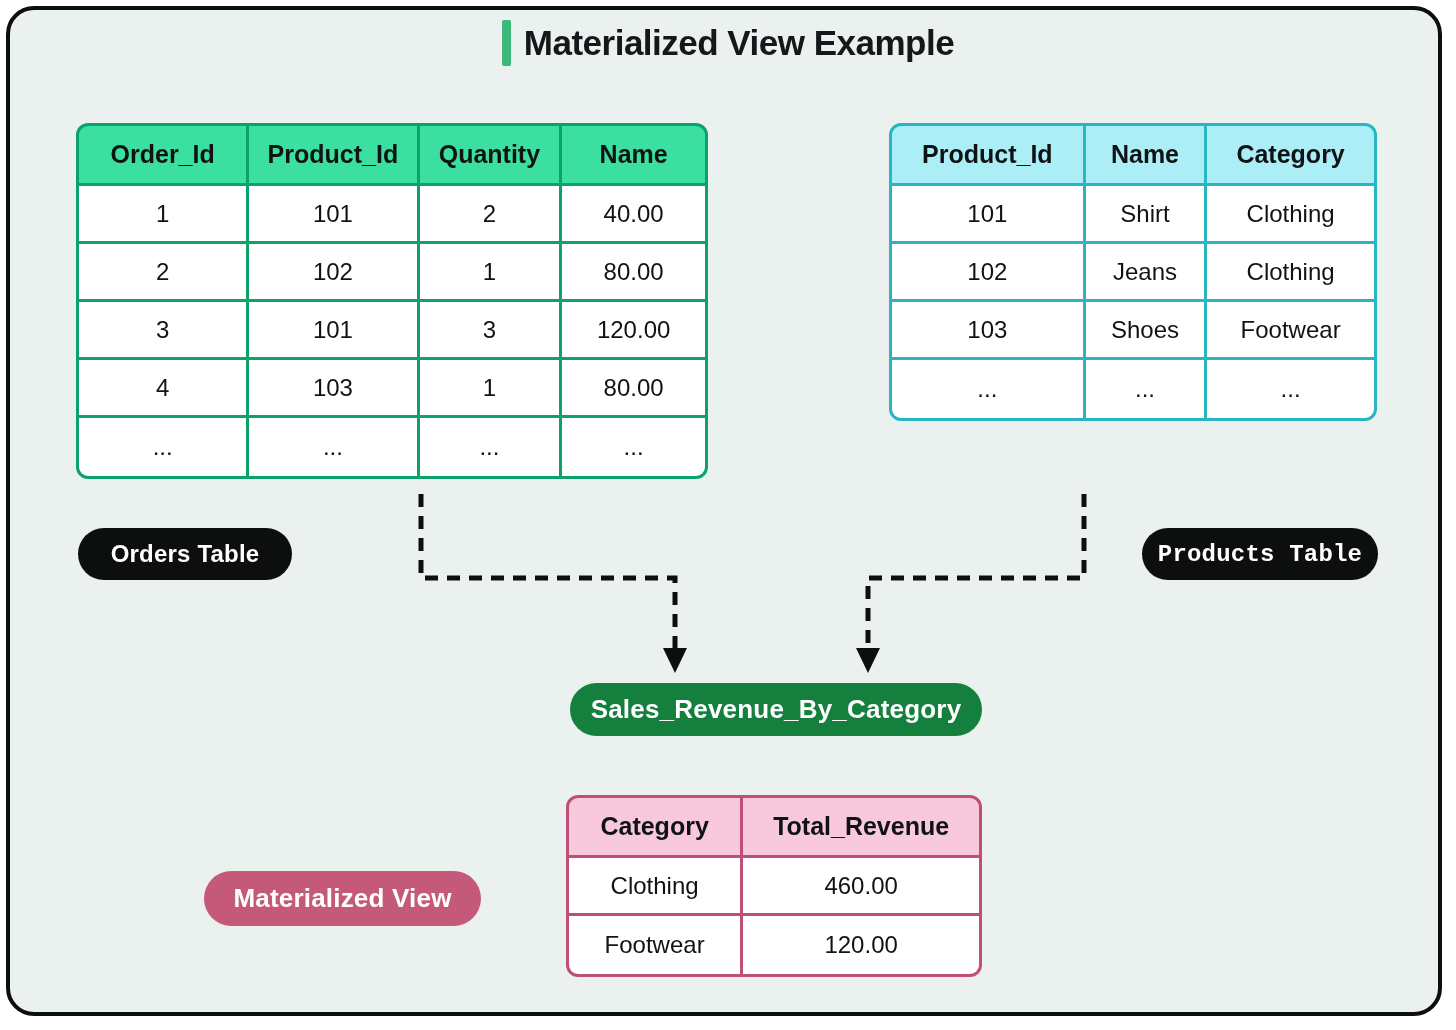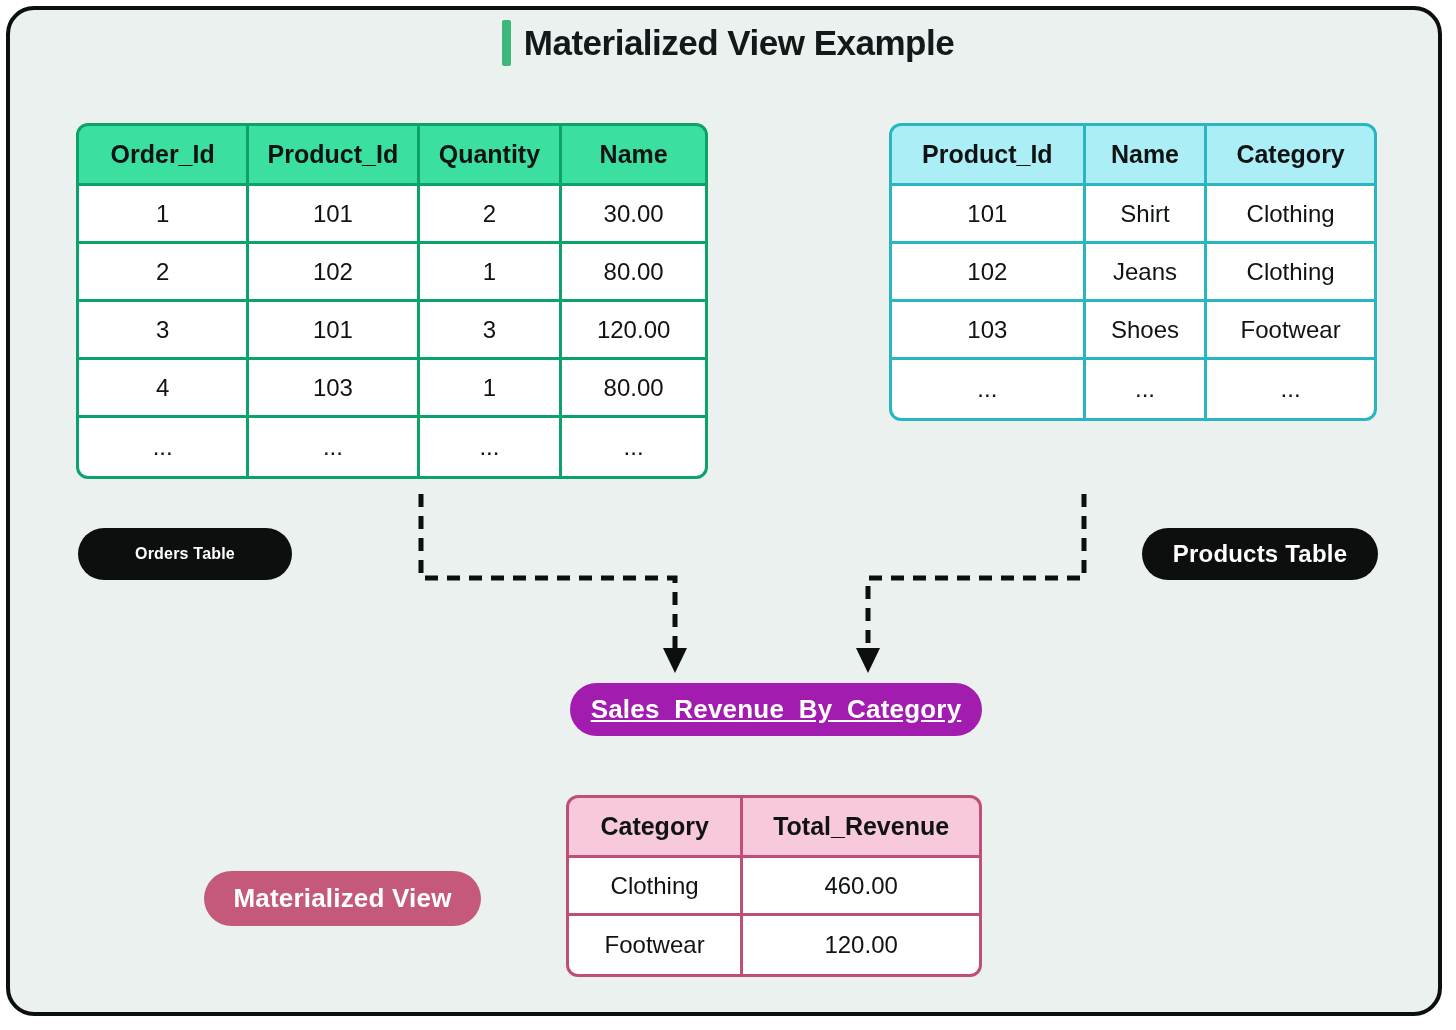"30.00" td { text: 30.00 -> 40.00 }
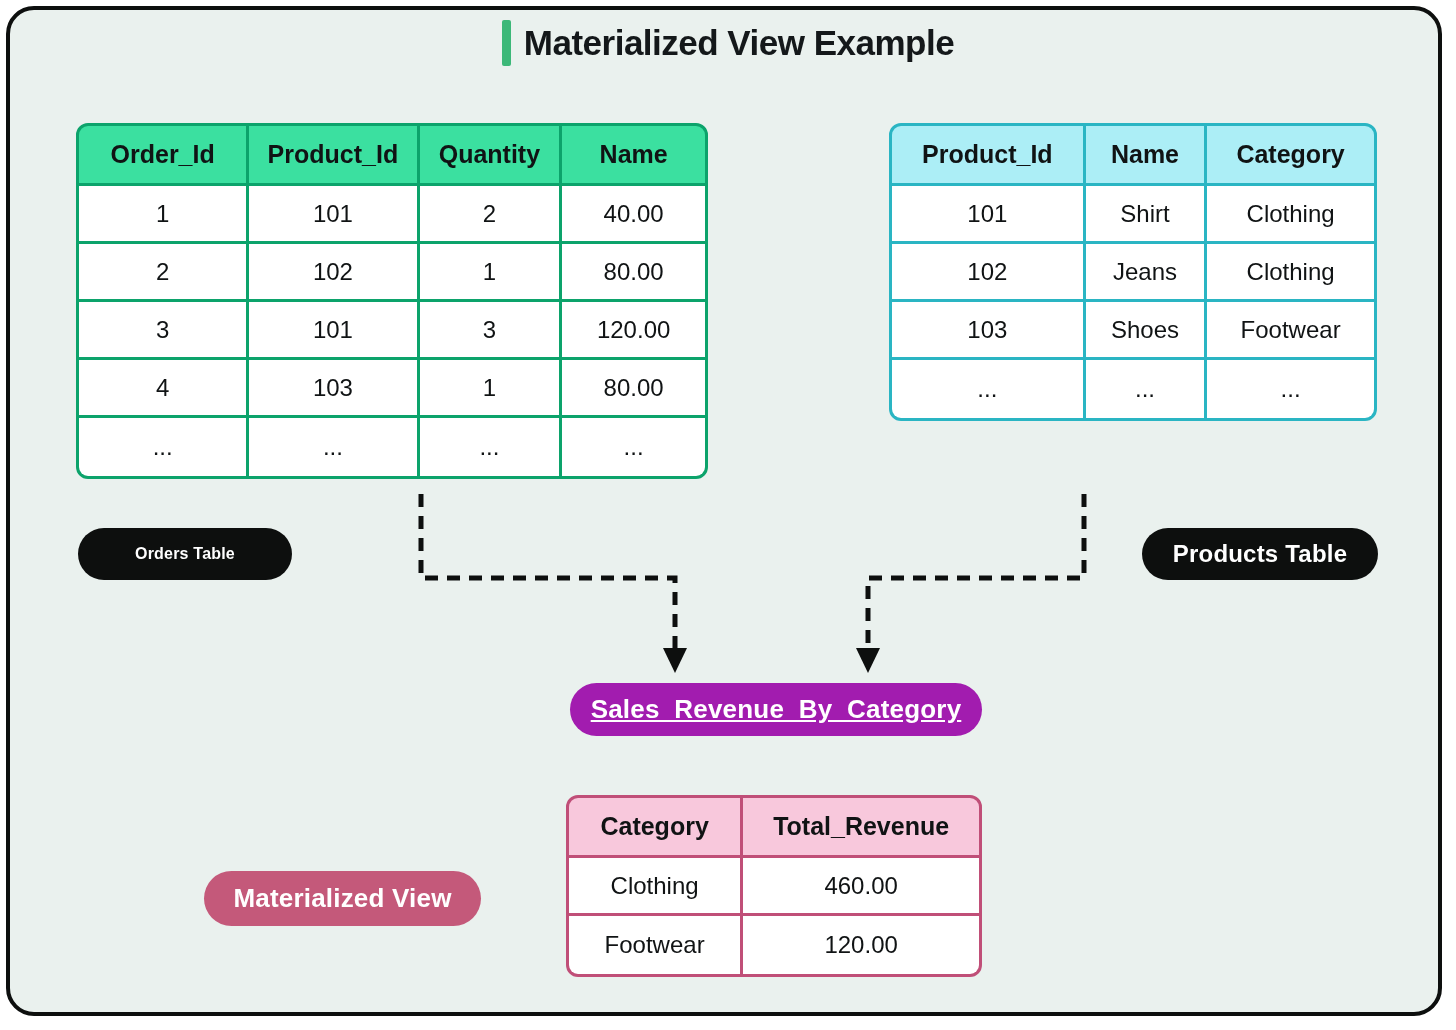"Orders Table" .pill-orders { font-size: 16px -> 24px }
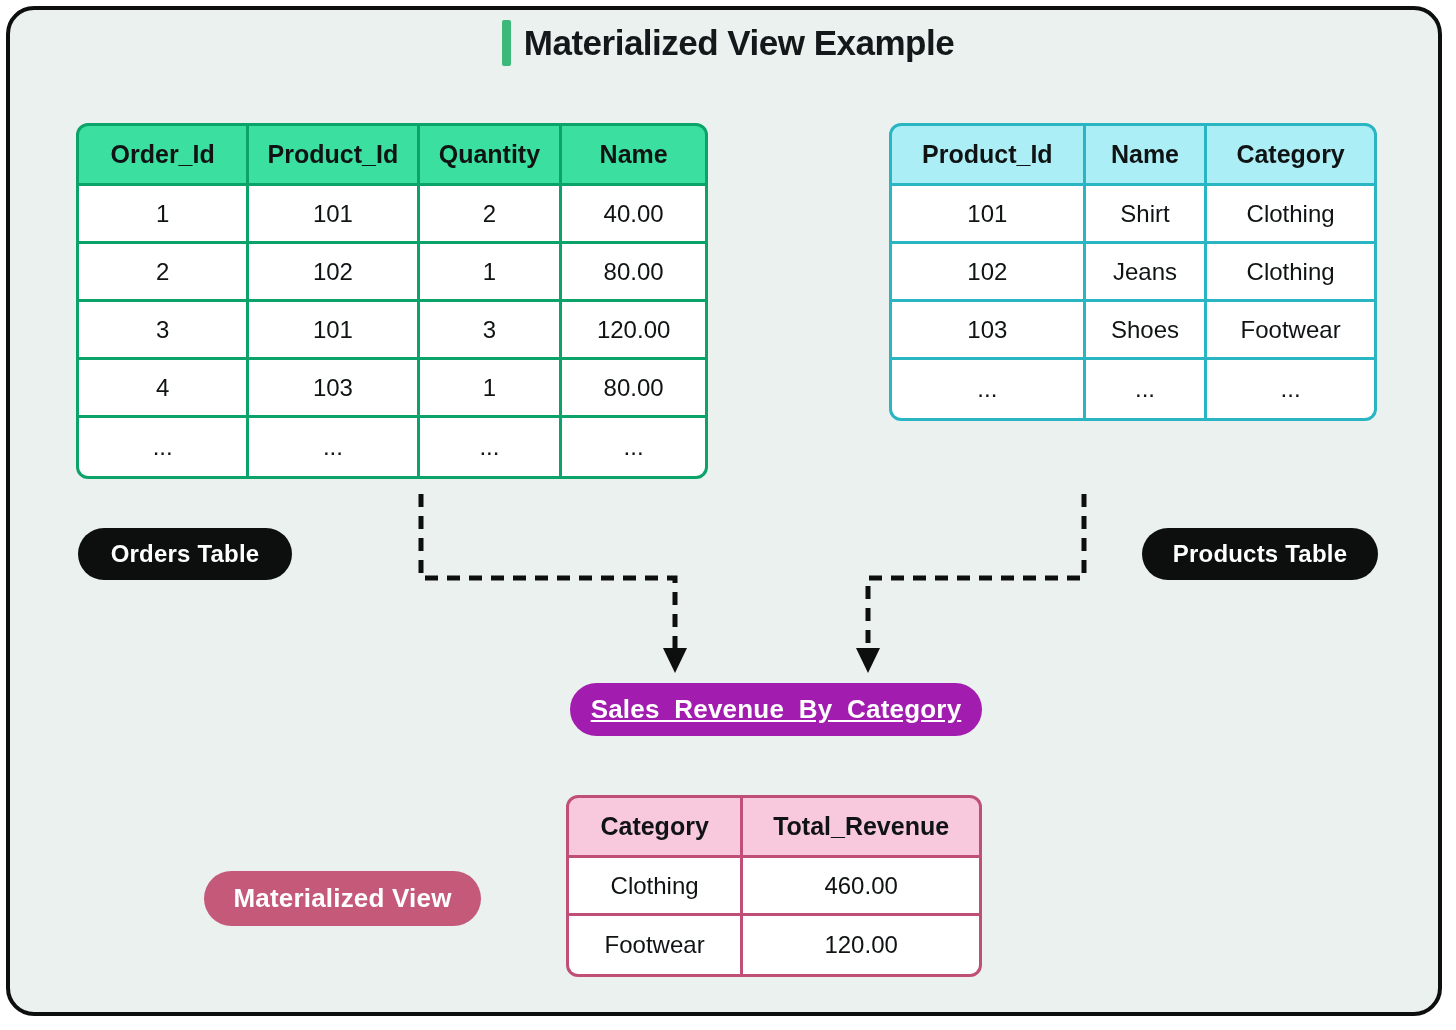"Products Table" .pill-products { font-family: none -> Liberation Mono, monospace }
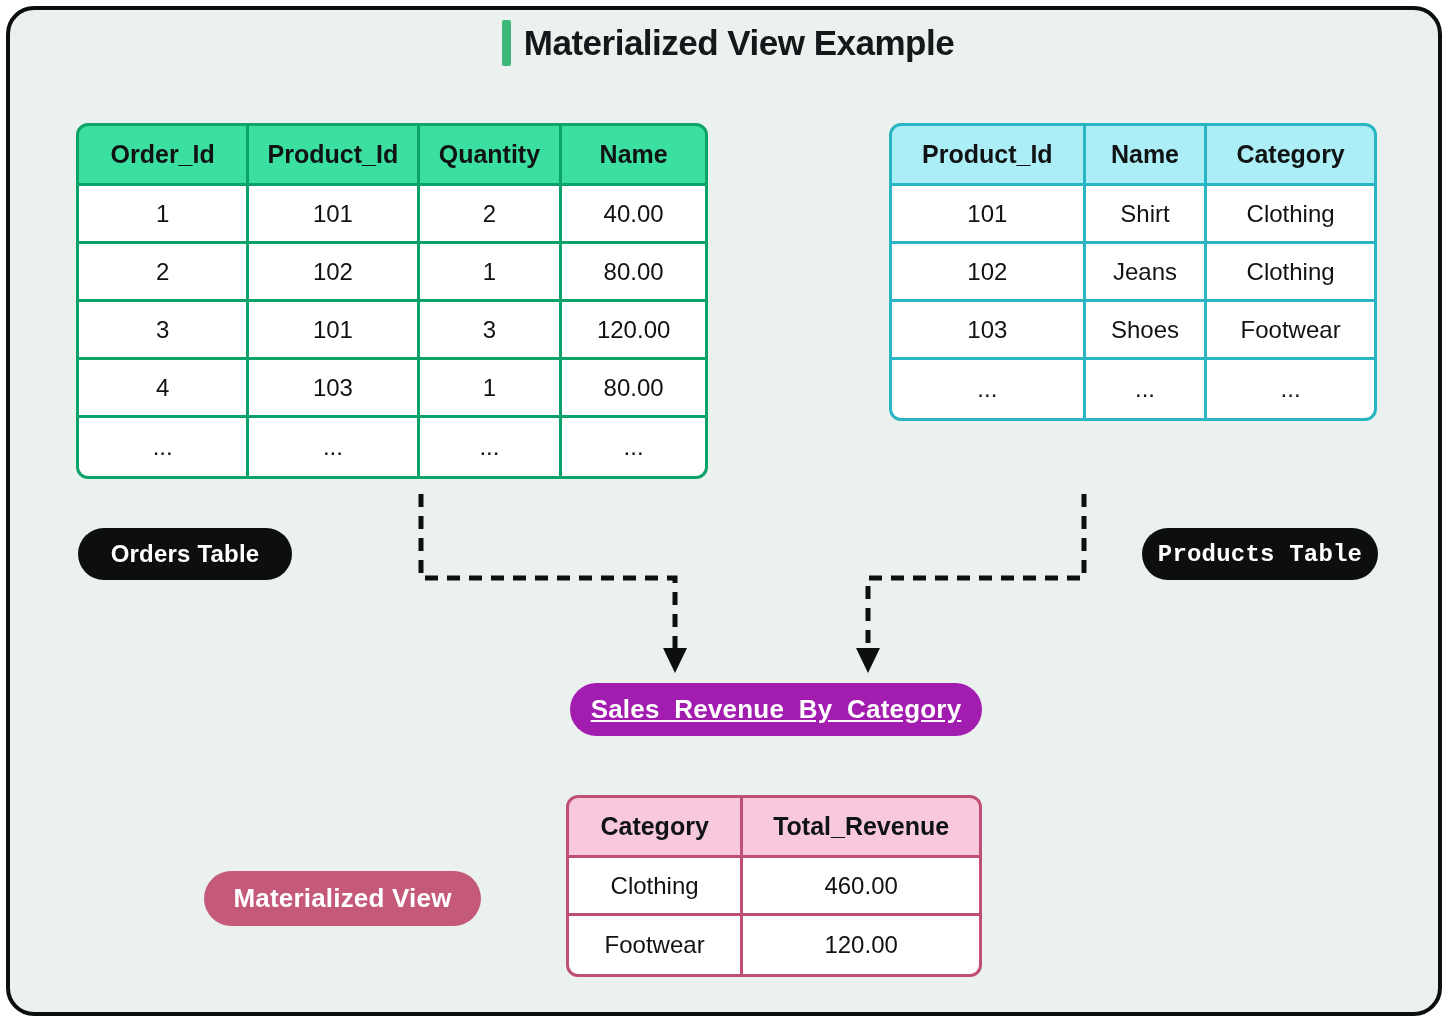"Sales_Revenue_By_Category" div.pill { background: #a21caf -> #15803d; text-decoration: underline -> none }
